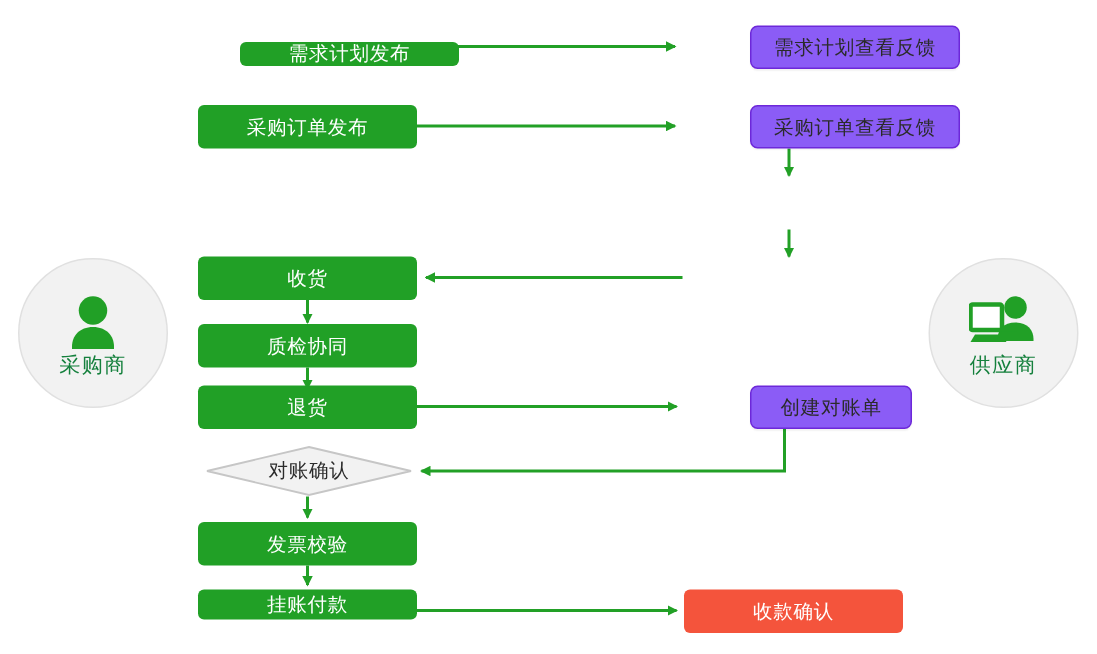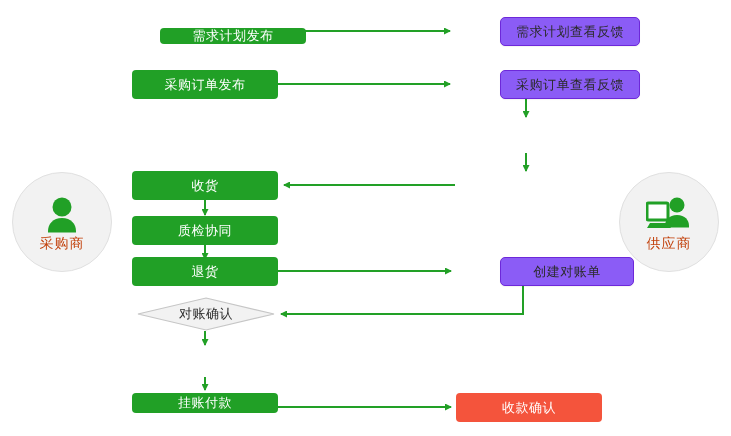"采购商" .actor .aname { color: #c2410c -> #15803d }
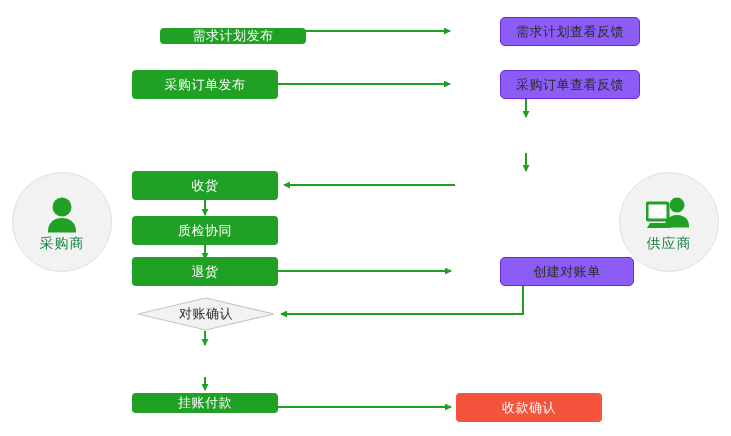"创建对账单" div.node { width: 134px -> 108px }
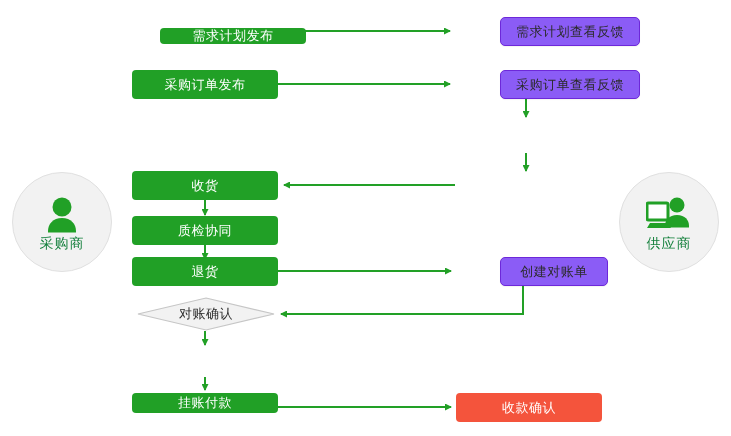"发票校验" div.node { html: none -> <div>发票校验</div> }
